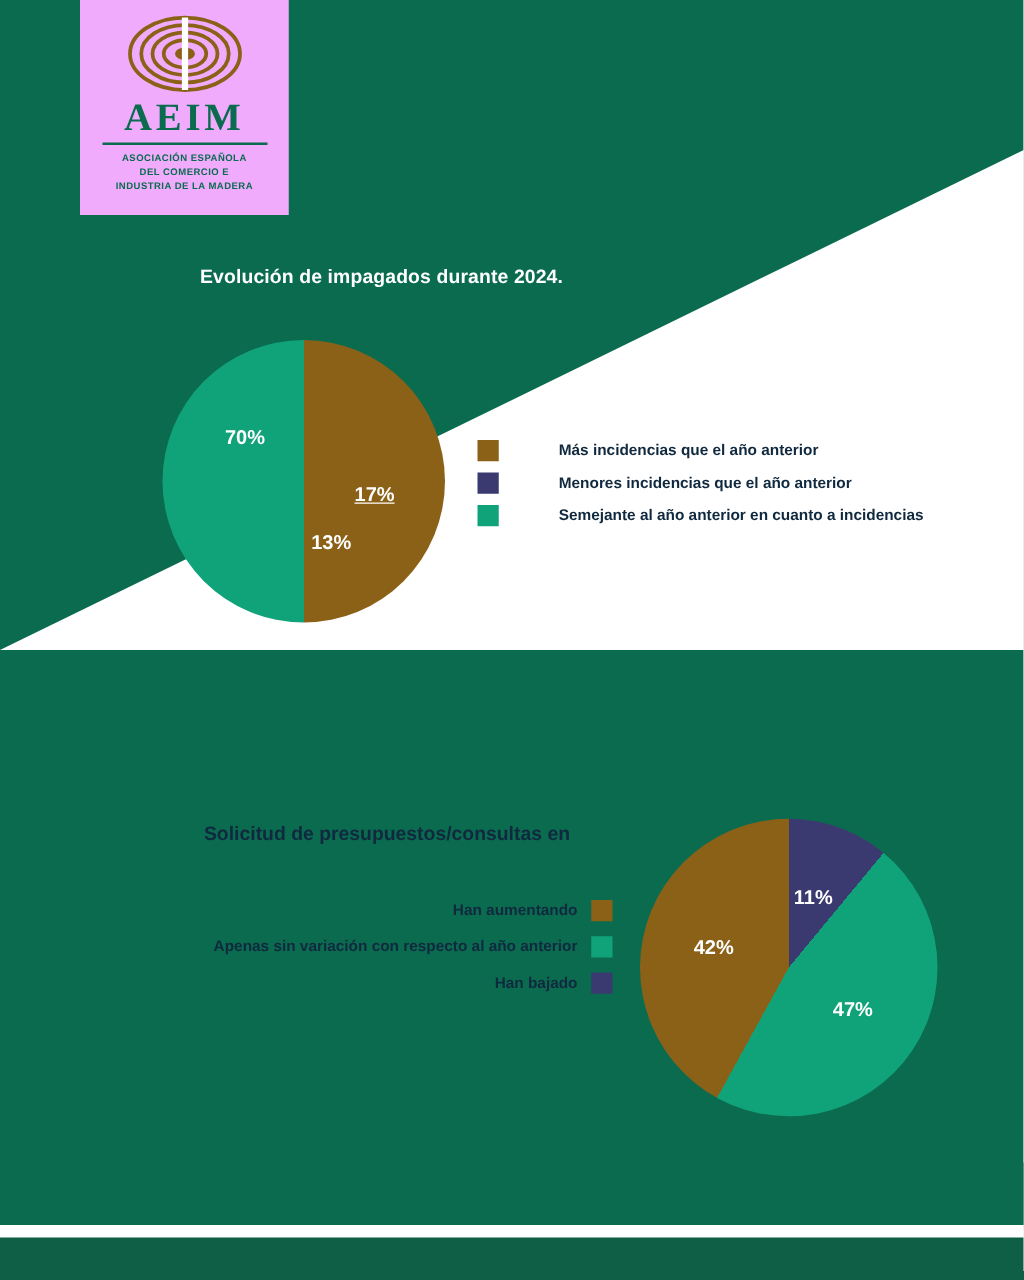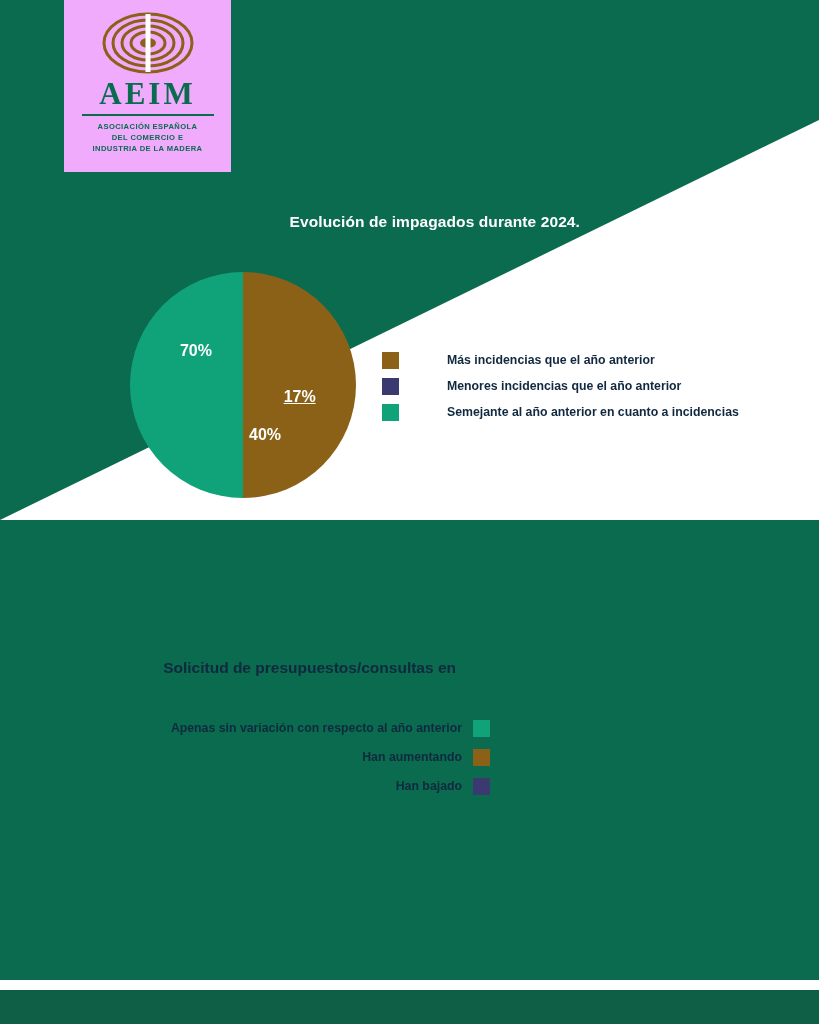"Evolución de impagados durante 2024." .chart1-title { text-align: right -> none }
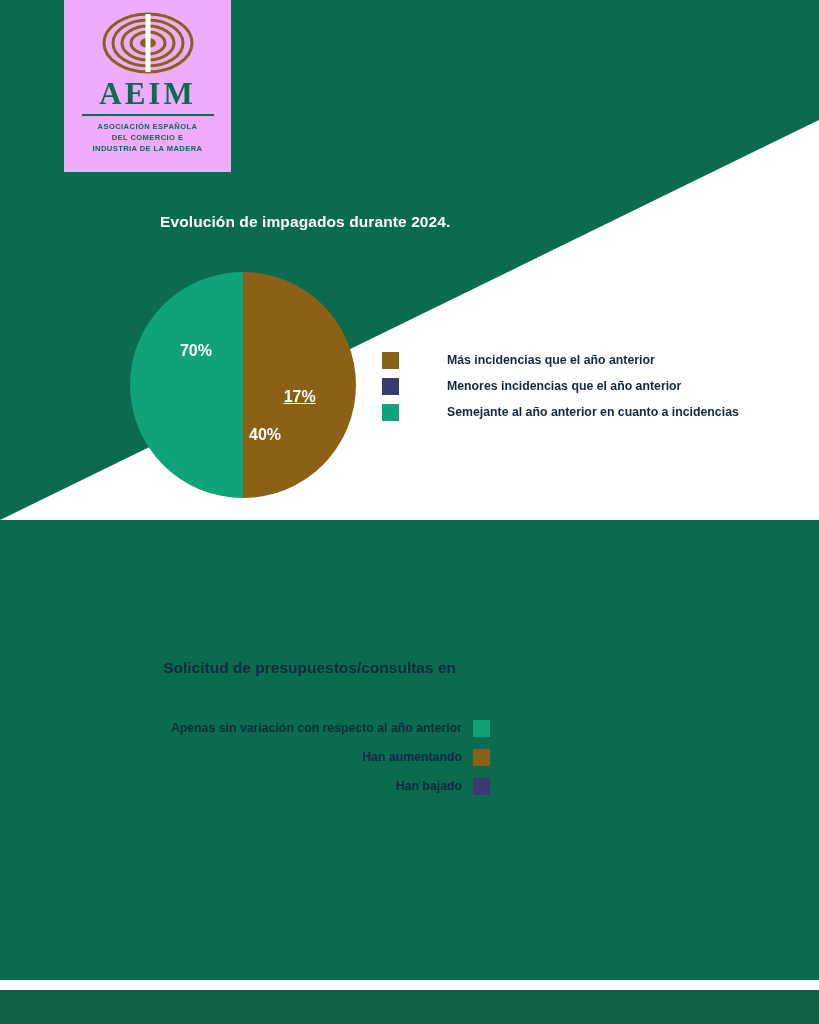"40%" div.pie-label { text: 40% -> 13% }
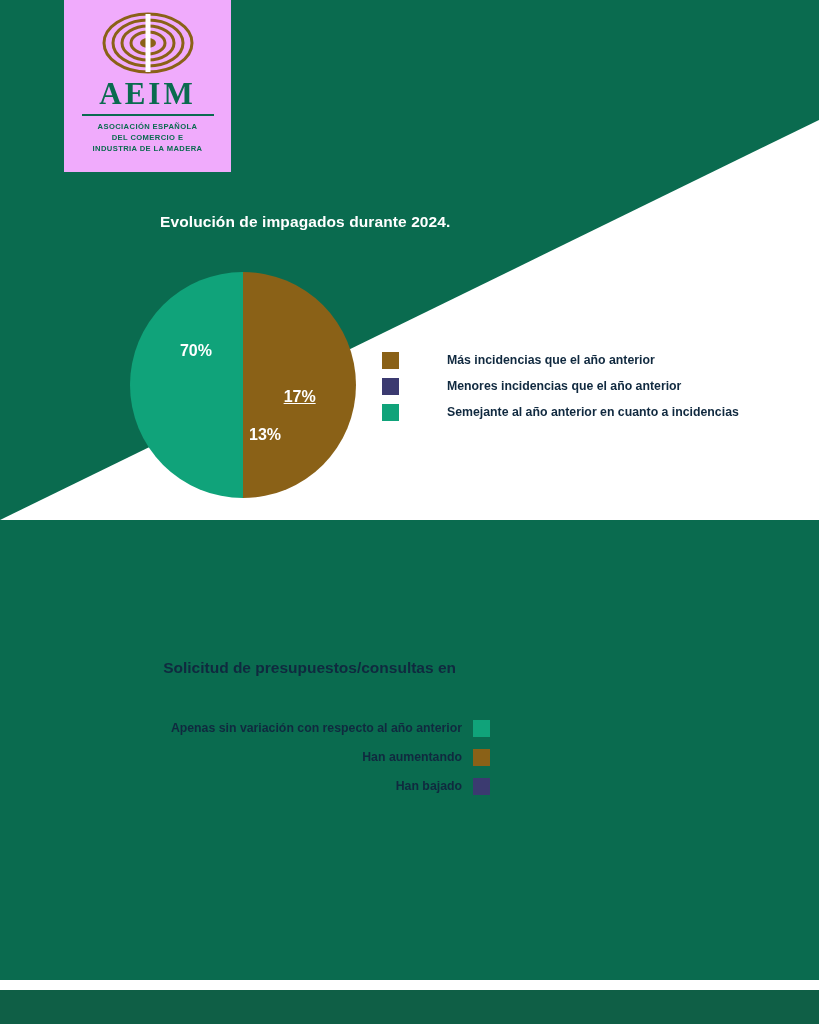"11%" div.pie2-wrap { html: none -> <div> <div></div> <div>11%</div> <div>47%</div> <div>42%</div> </div> }
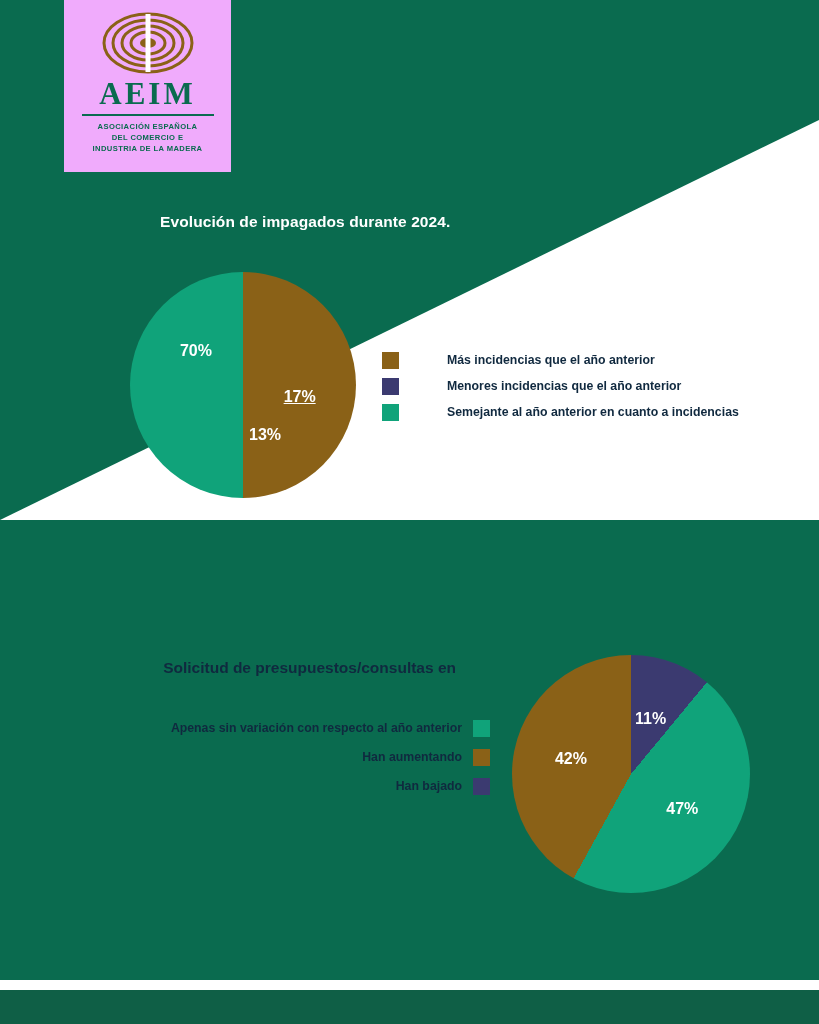"Apenas sin variación con respecto" div.legend-row { order: before "Han aumentando" -> after "Han aumentando" }
